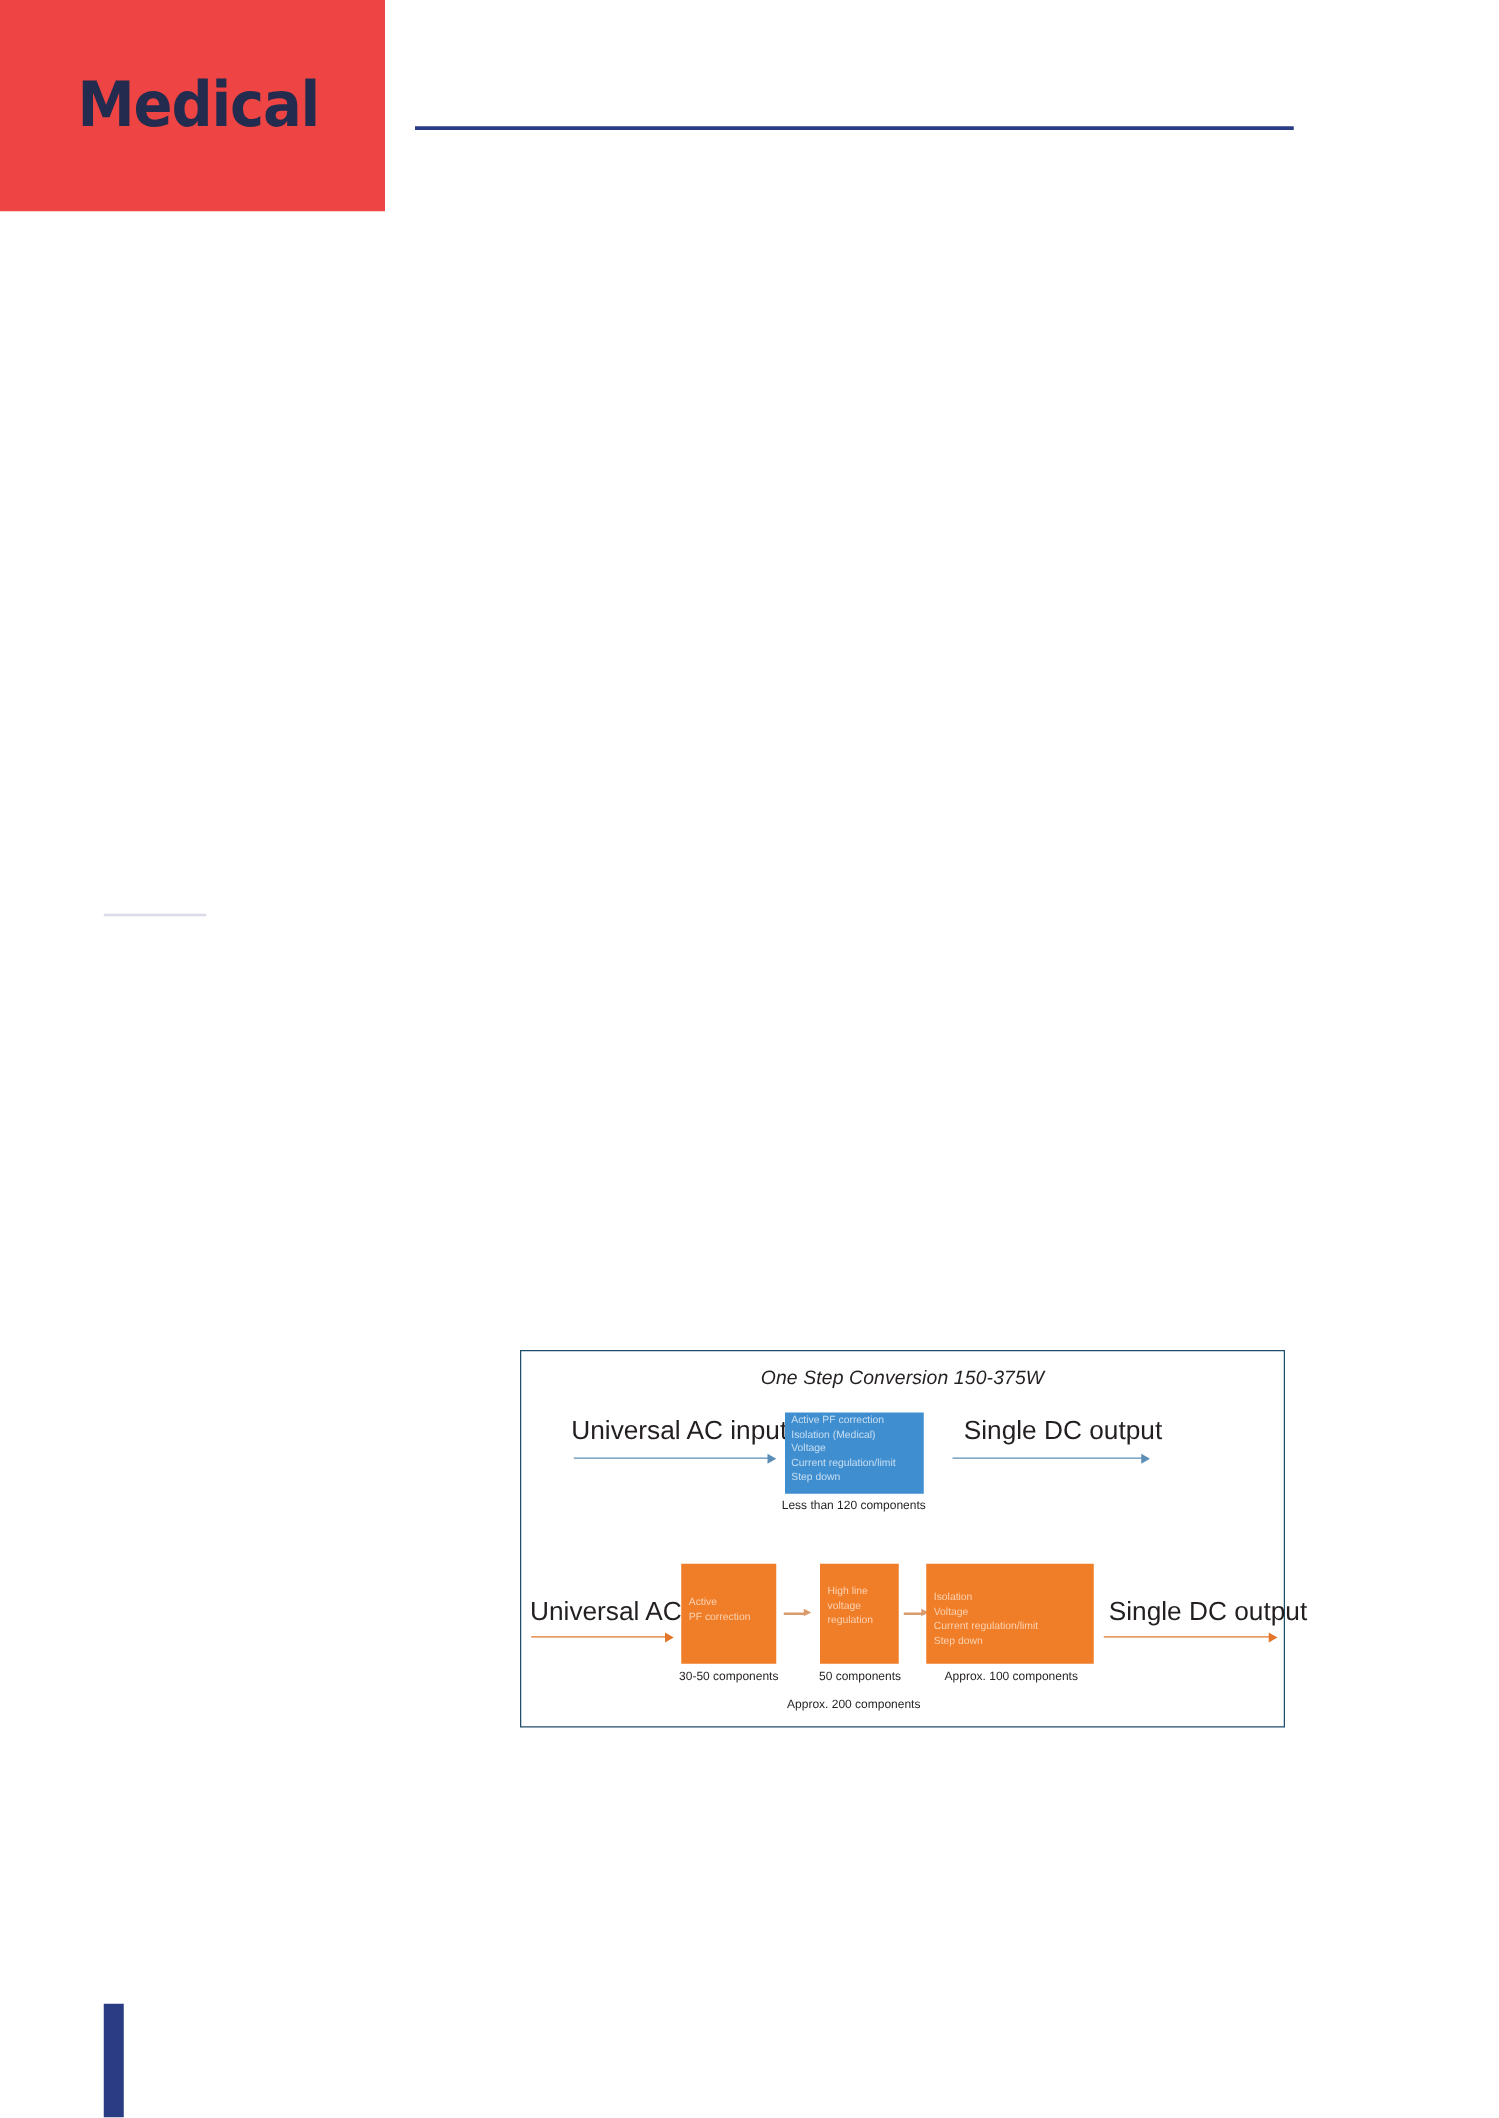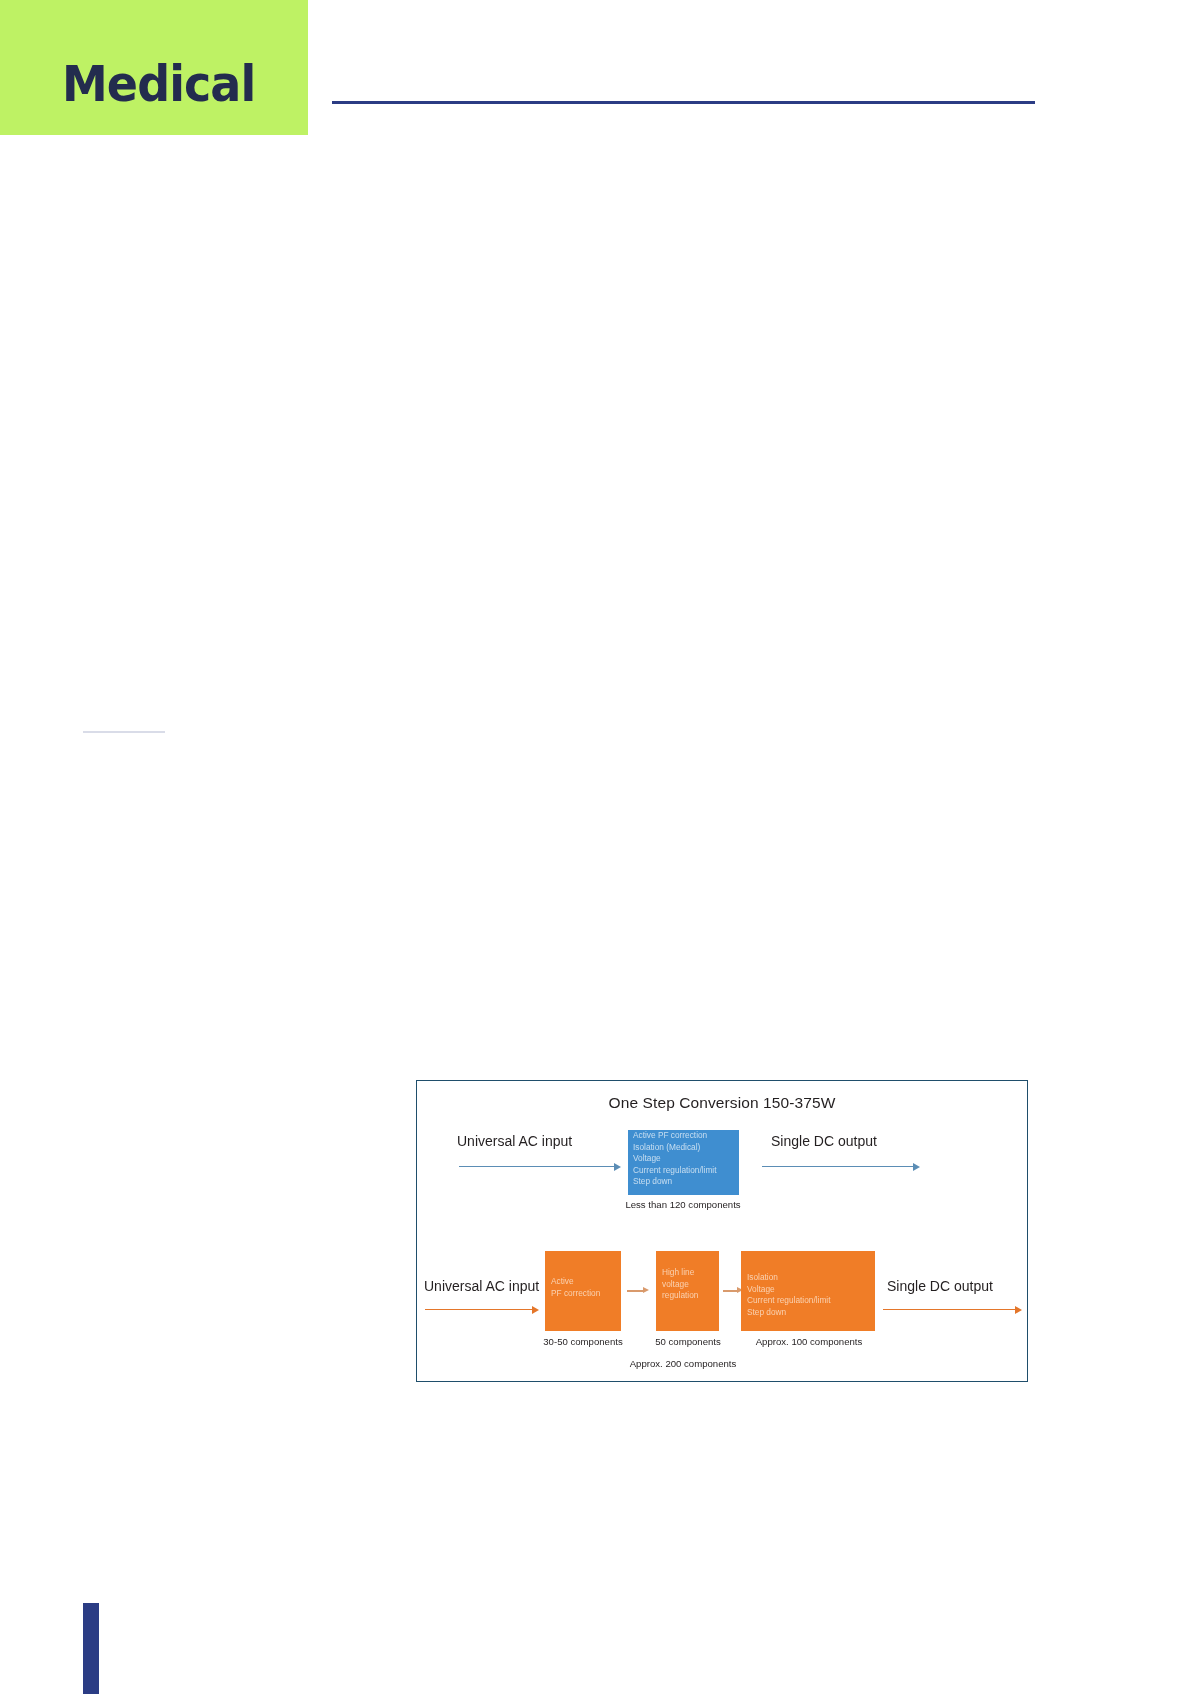"Medical" .header-block { background: #bef264 -> #ef4444; height: 135px -> 169px }
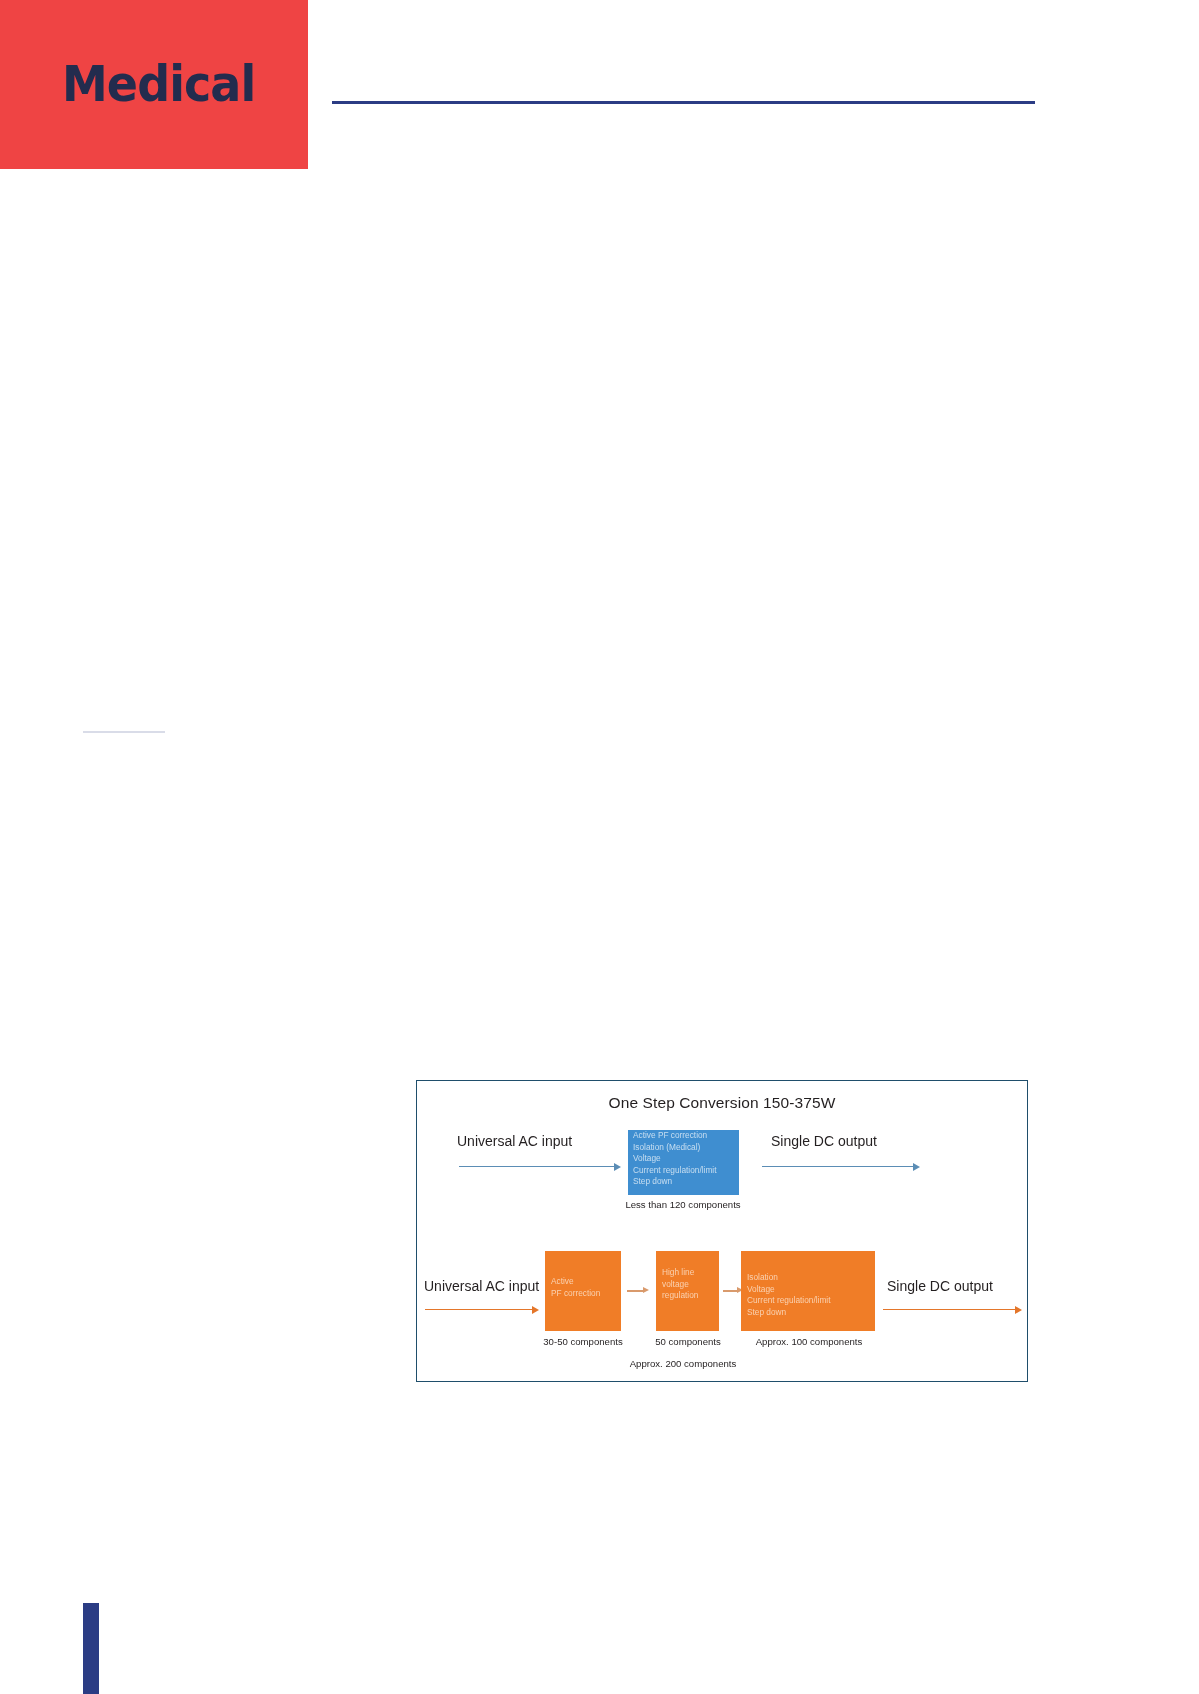"One Step Conversion 150-375W" .fig-title.one-step { font-style: none -> italic }
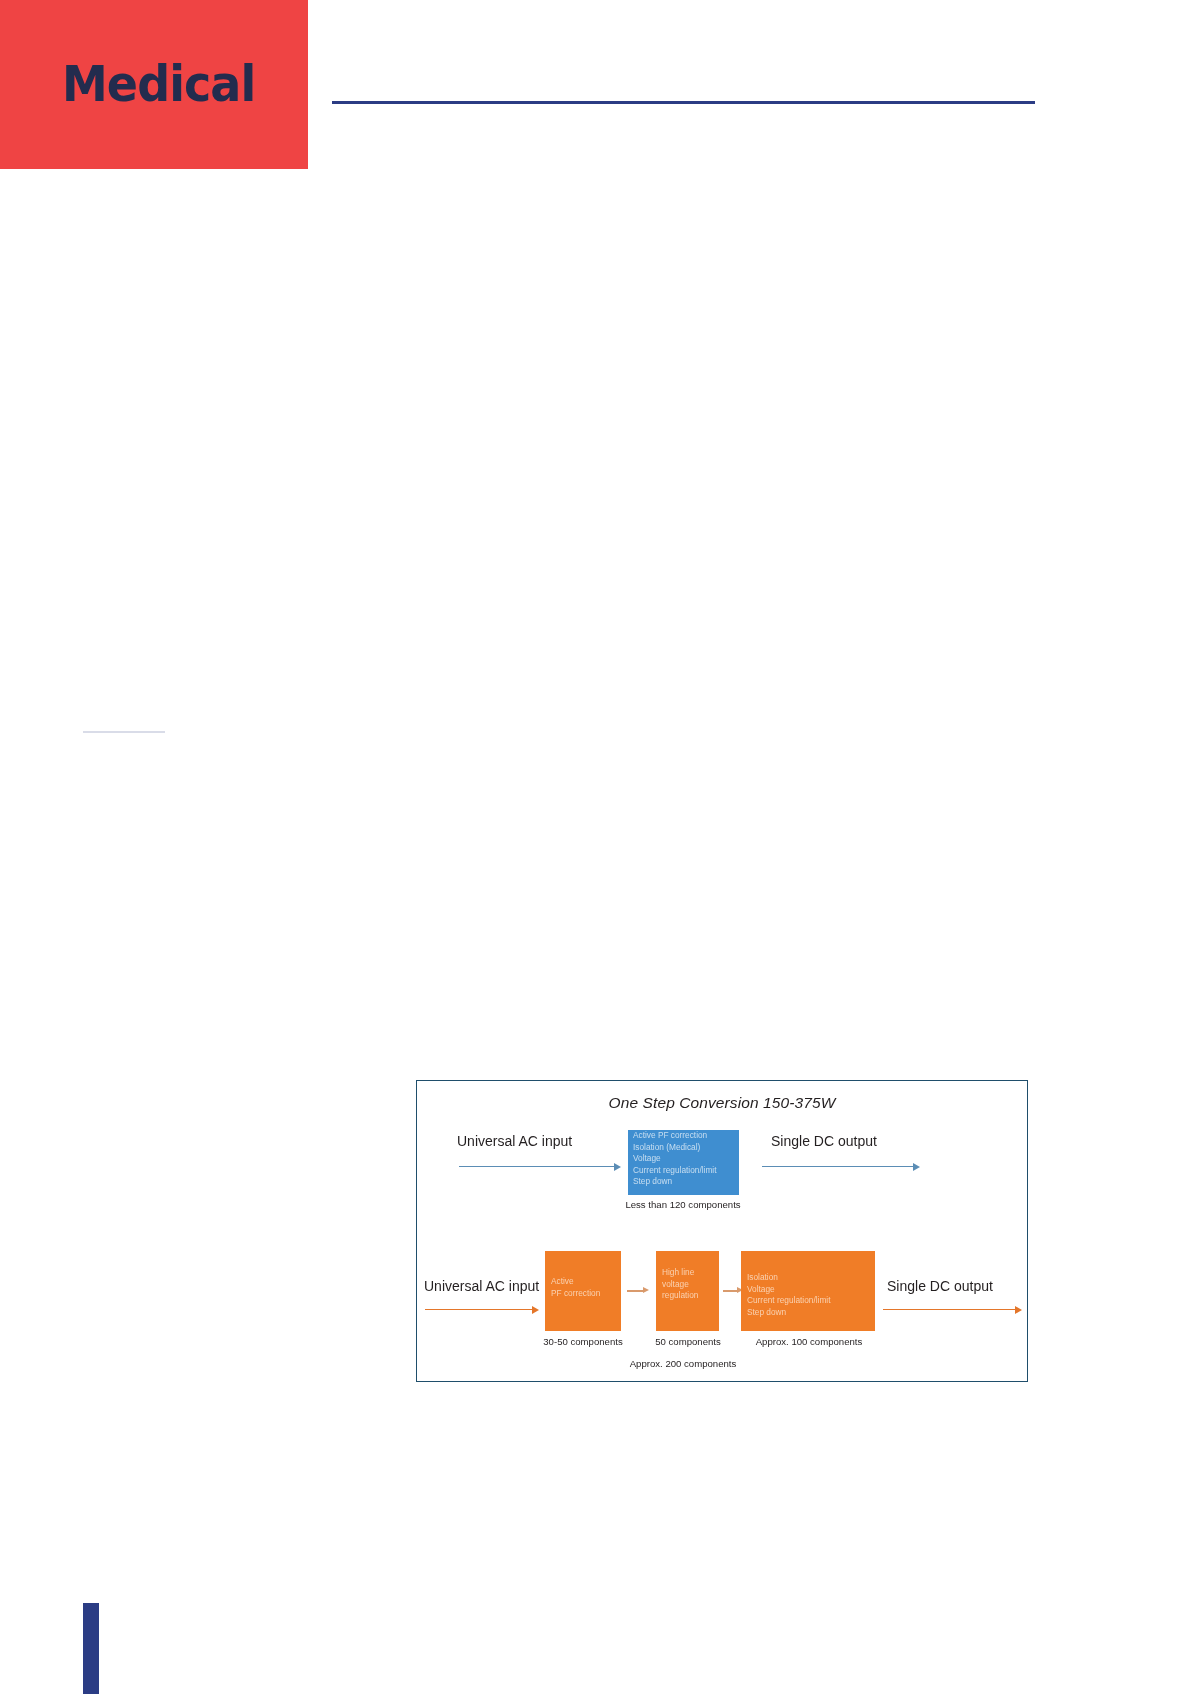"Universal AC input" .side-label { font-size: 14px -> 21px }
